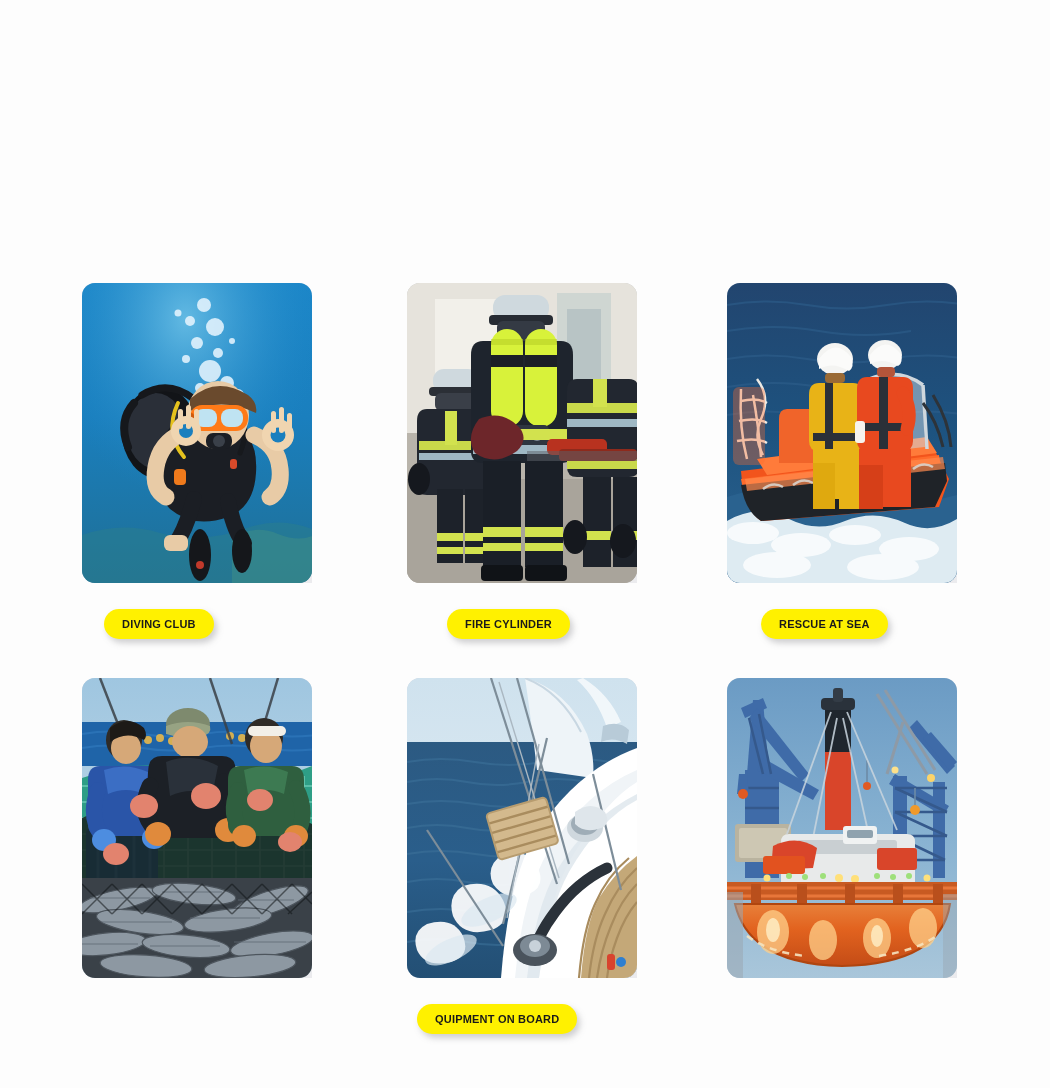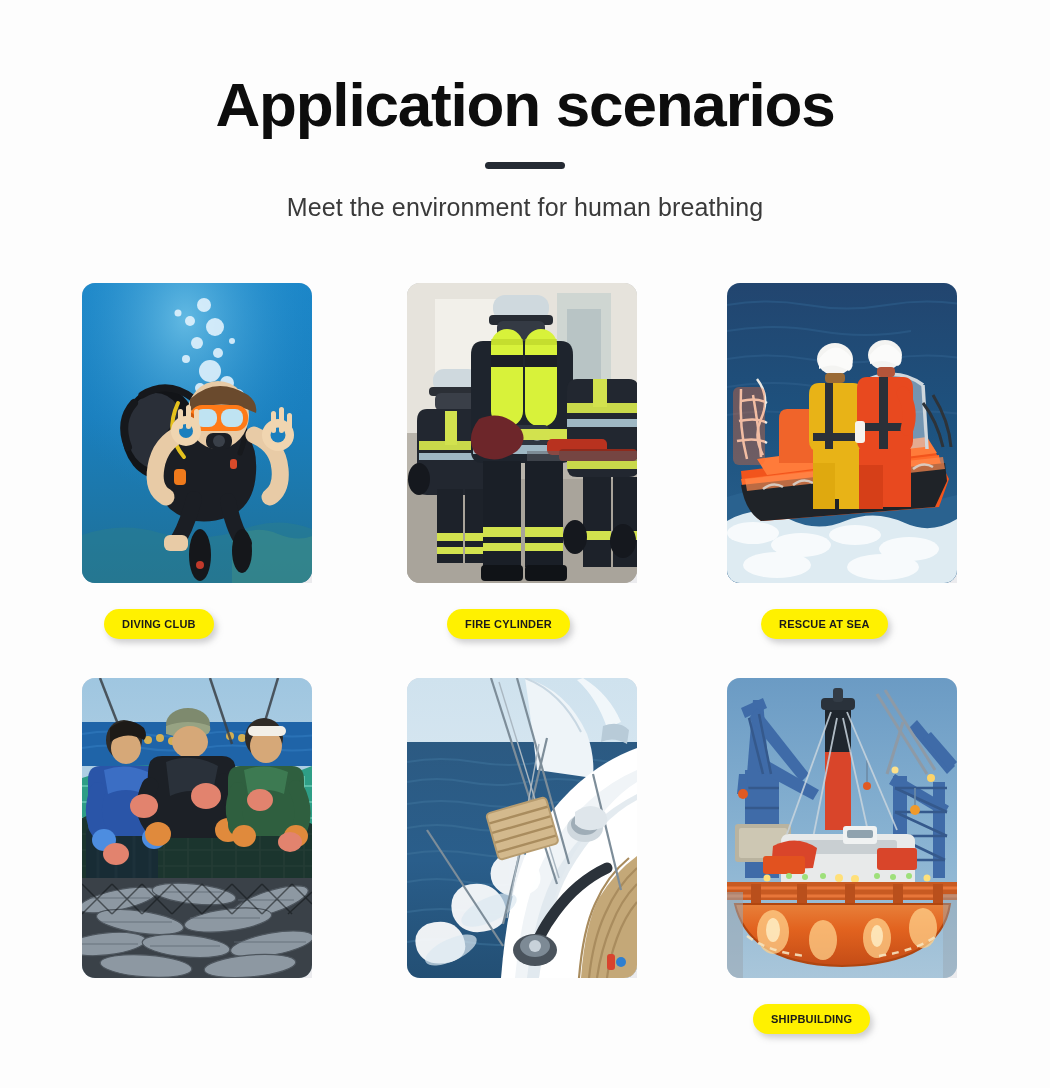"Application scenarios" div.header { html: <div> <div>Application scenarios</div> <div></div> <div>Meet the environment for human breathing</div> </div> -> none }
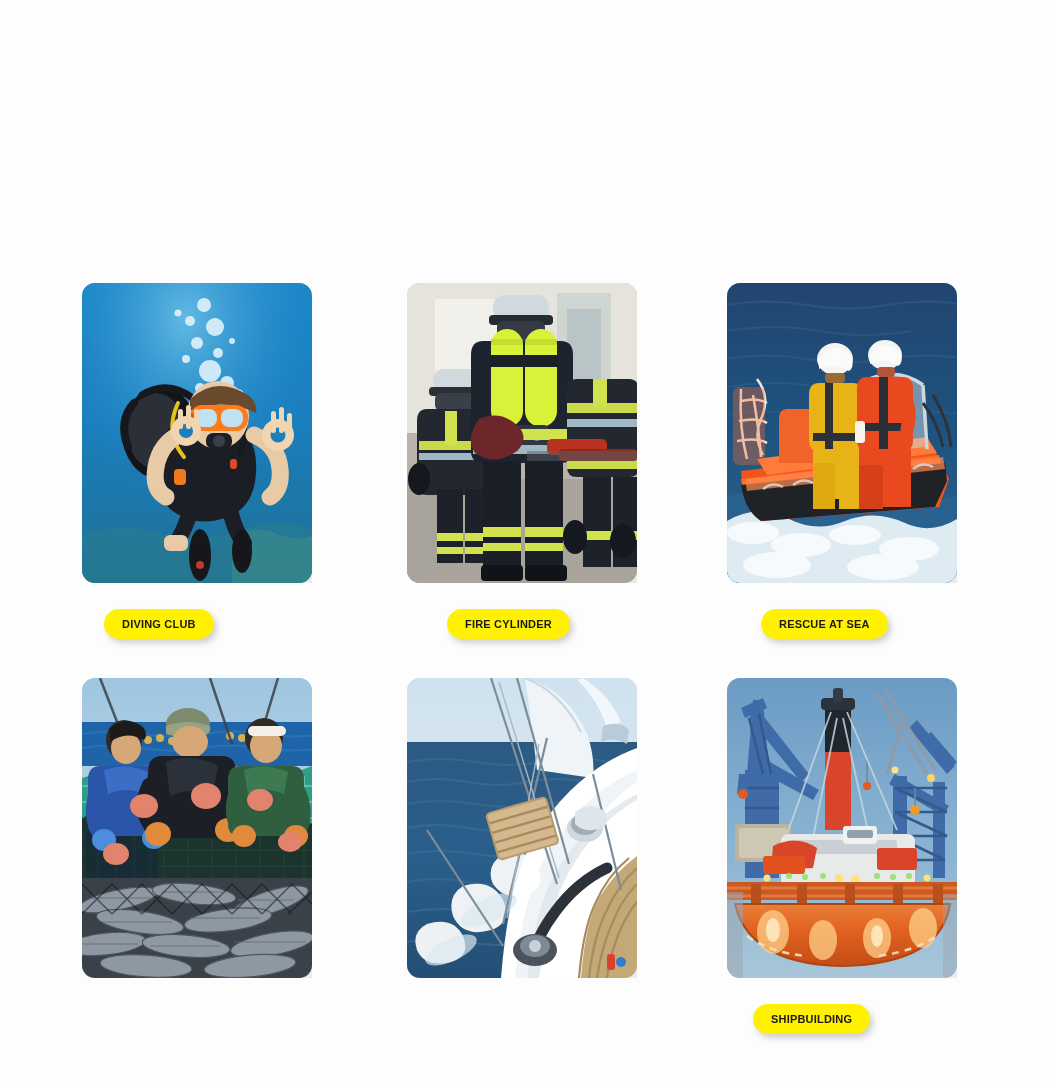"QUIPMENT ON BOARD" div.badge { html: none -> <div>QUIPMENT ON BOARD</div> }
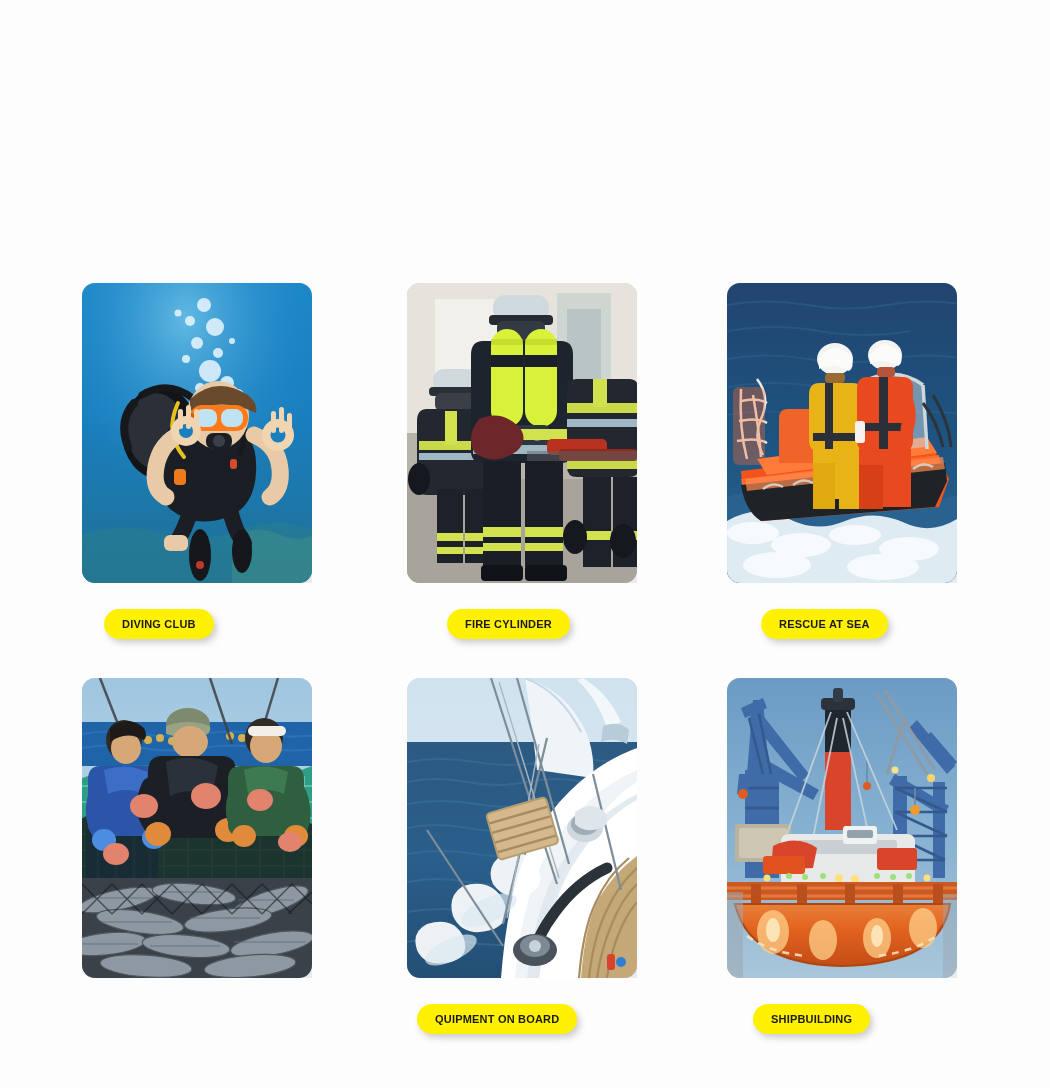"SHIPBUILDING" div.badge { html: <div>SHIPBUILDING</div> -> none }
